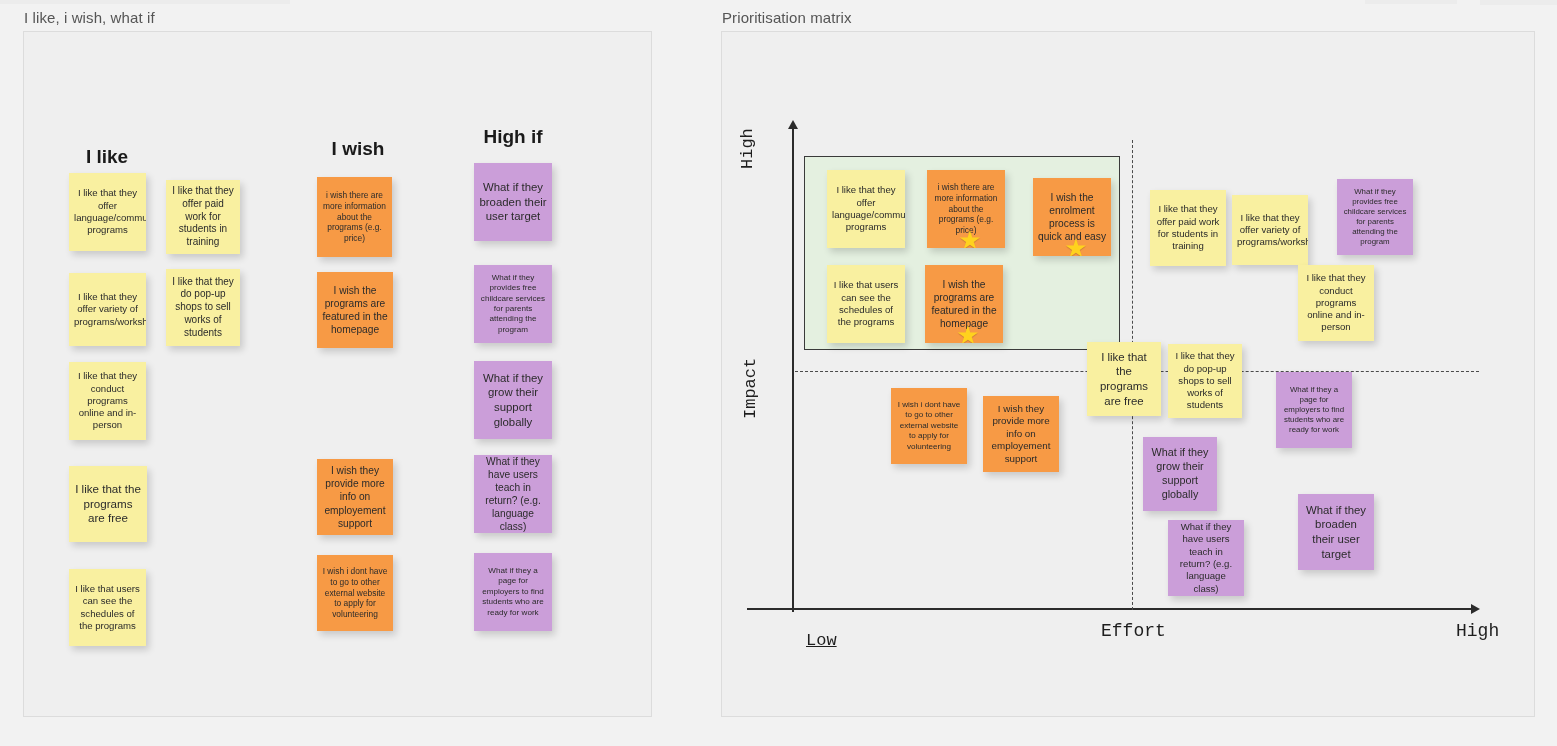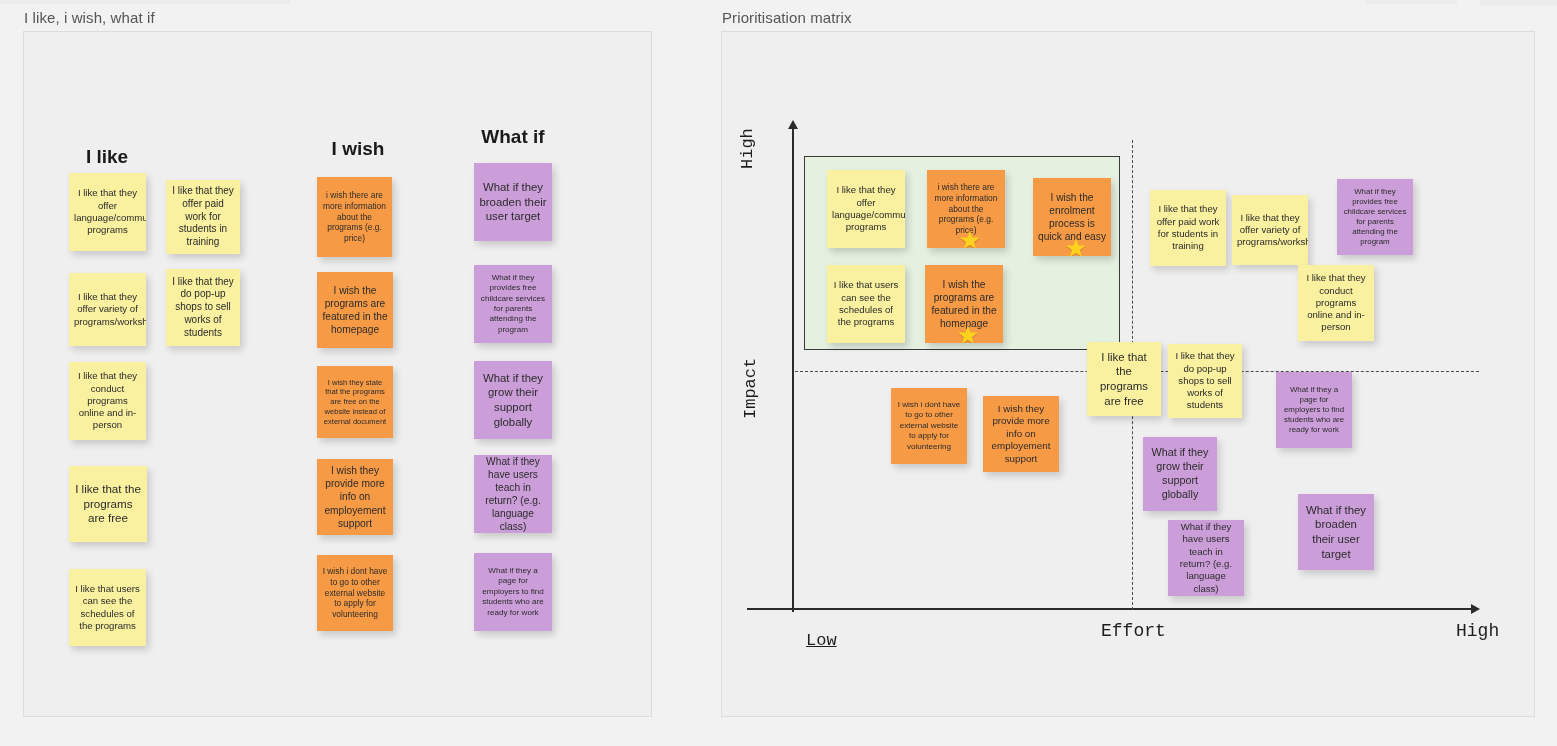"What if" div.col-head { text: What -> High }
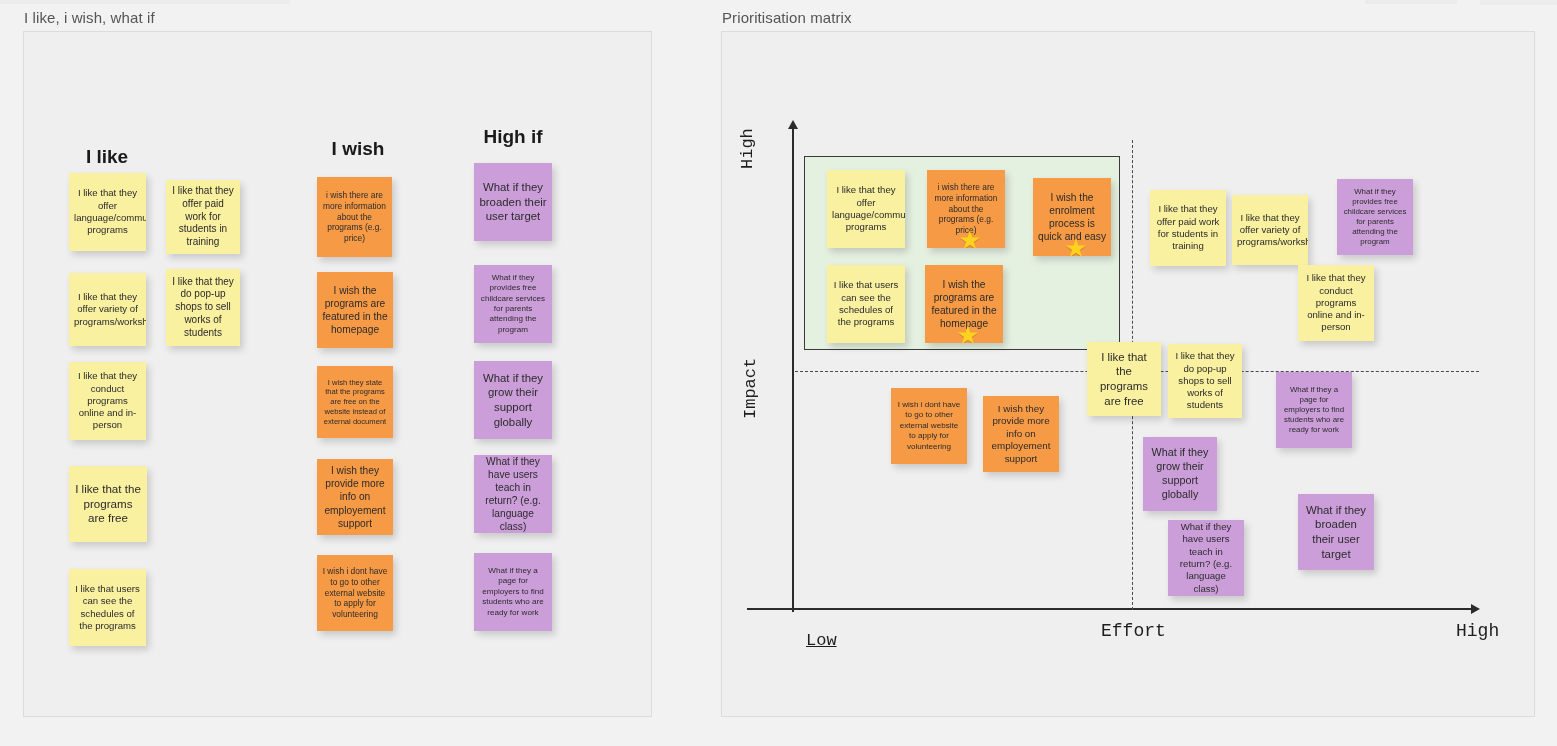"I wish they state that" div.note { html: <div> <span>I wish they state that the programs are free on the website instead of external document</span> </div> -> none }
